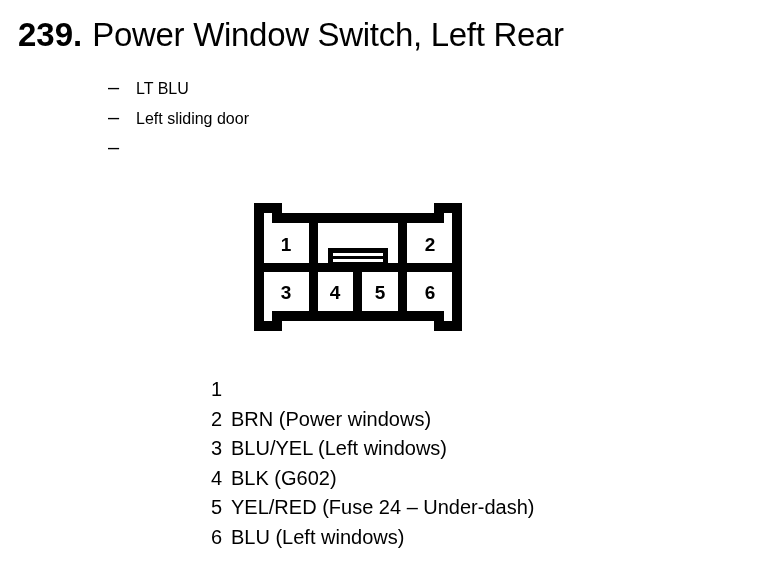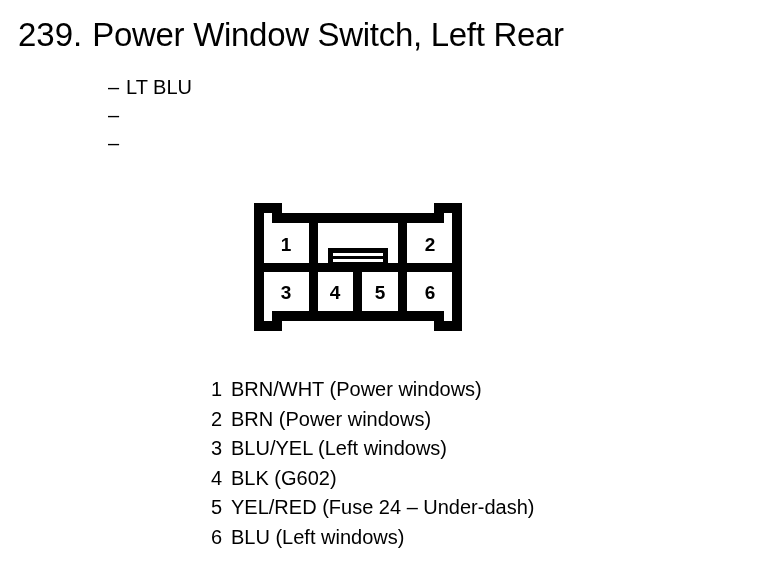"239." .title-num { font-weight: normal -> bold }
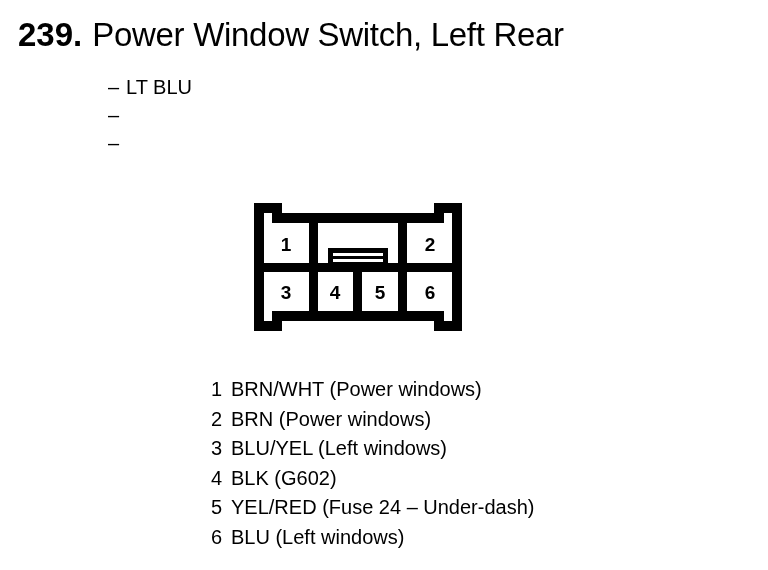"LT BLU" .subnote-label { font-size: 20px -> 16px; margin-left: none -> 10px }
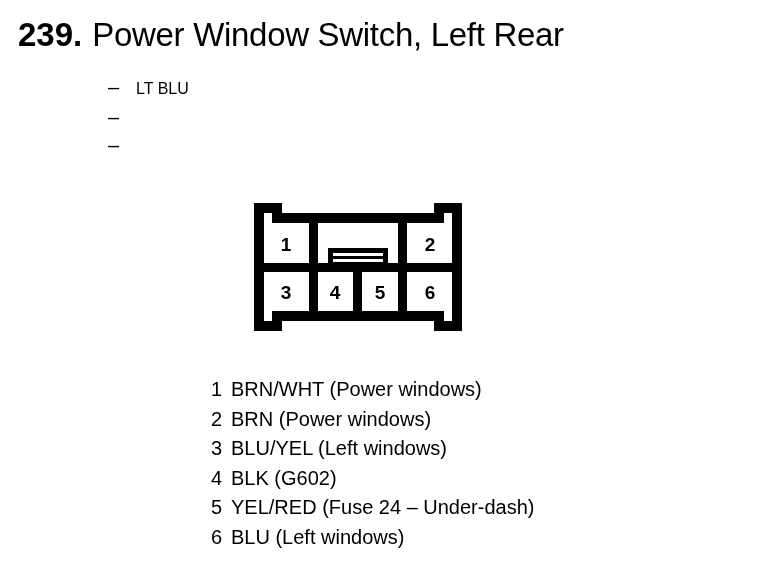"Left sliding door" span.subnote-label { html: none -> <span>Left sliding door</span> }
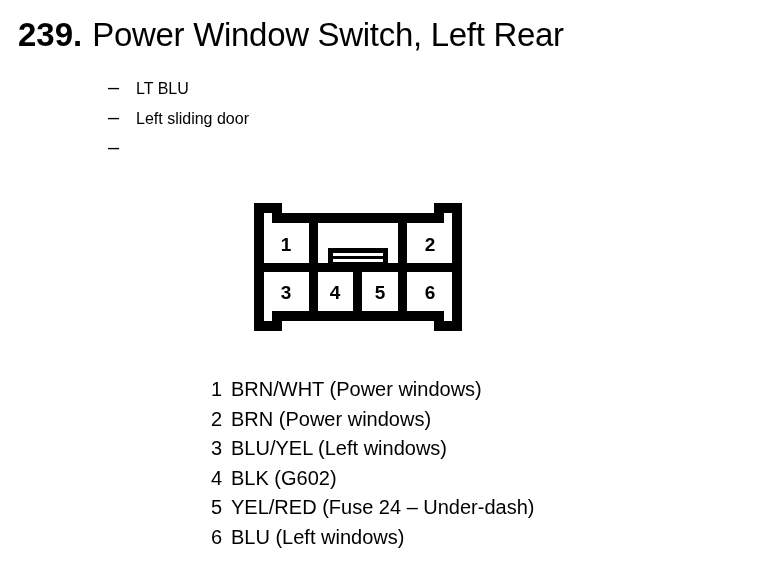"BRN/WHT (Power windows)" span.legend-desc { html: <span>BRN/WHT (Power windows)</span> -> none }
